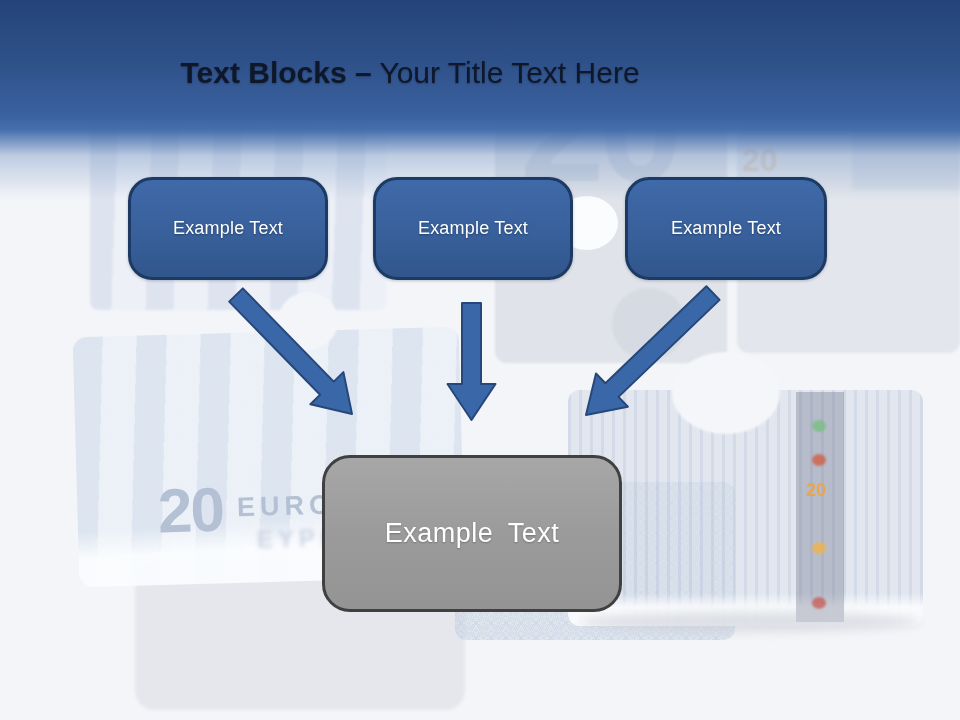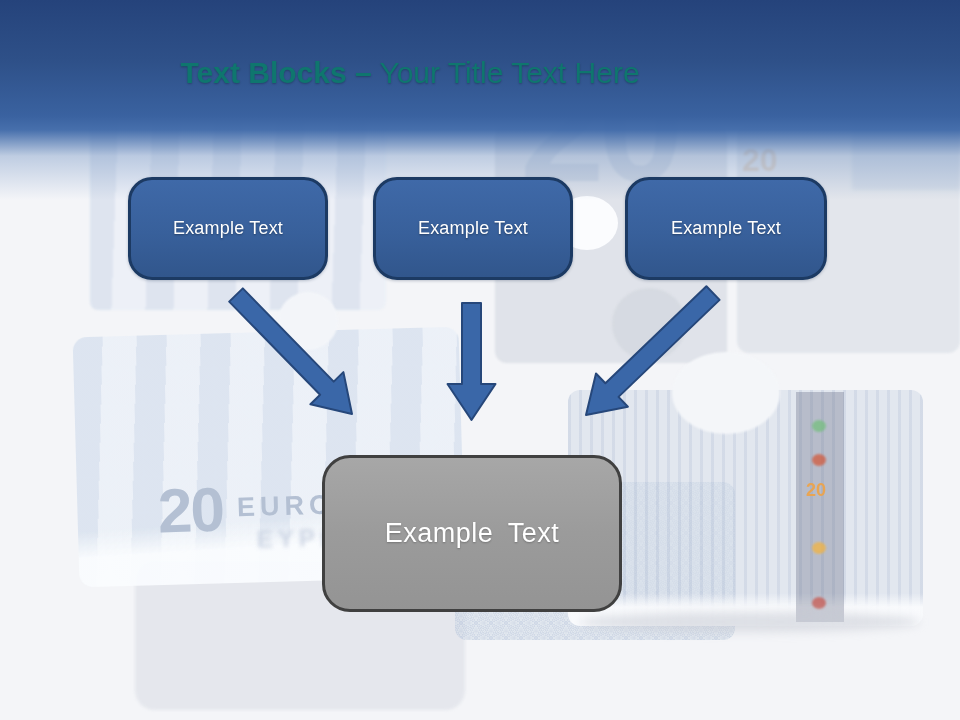"Text Blocks – Your Title" .title { color: #0f766e -> #0f172a }
